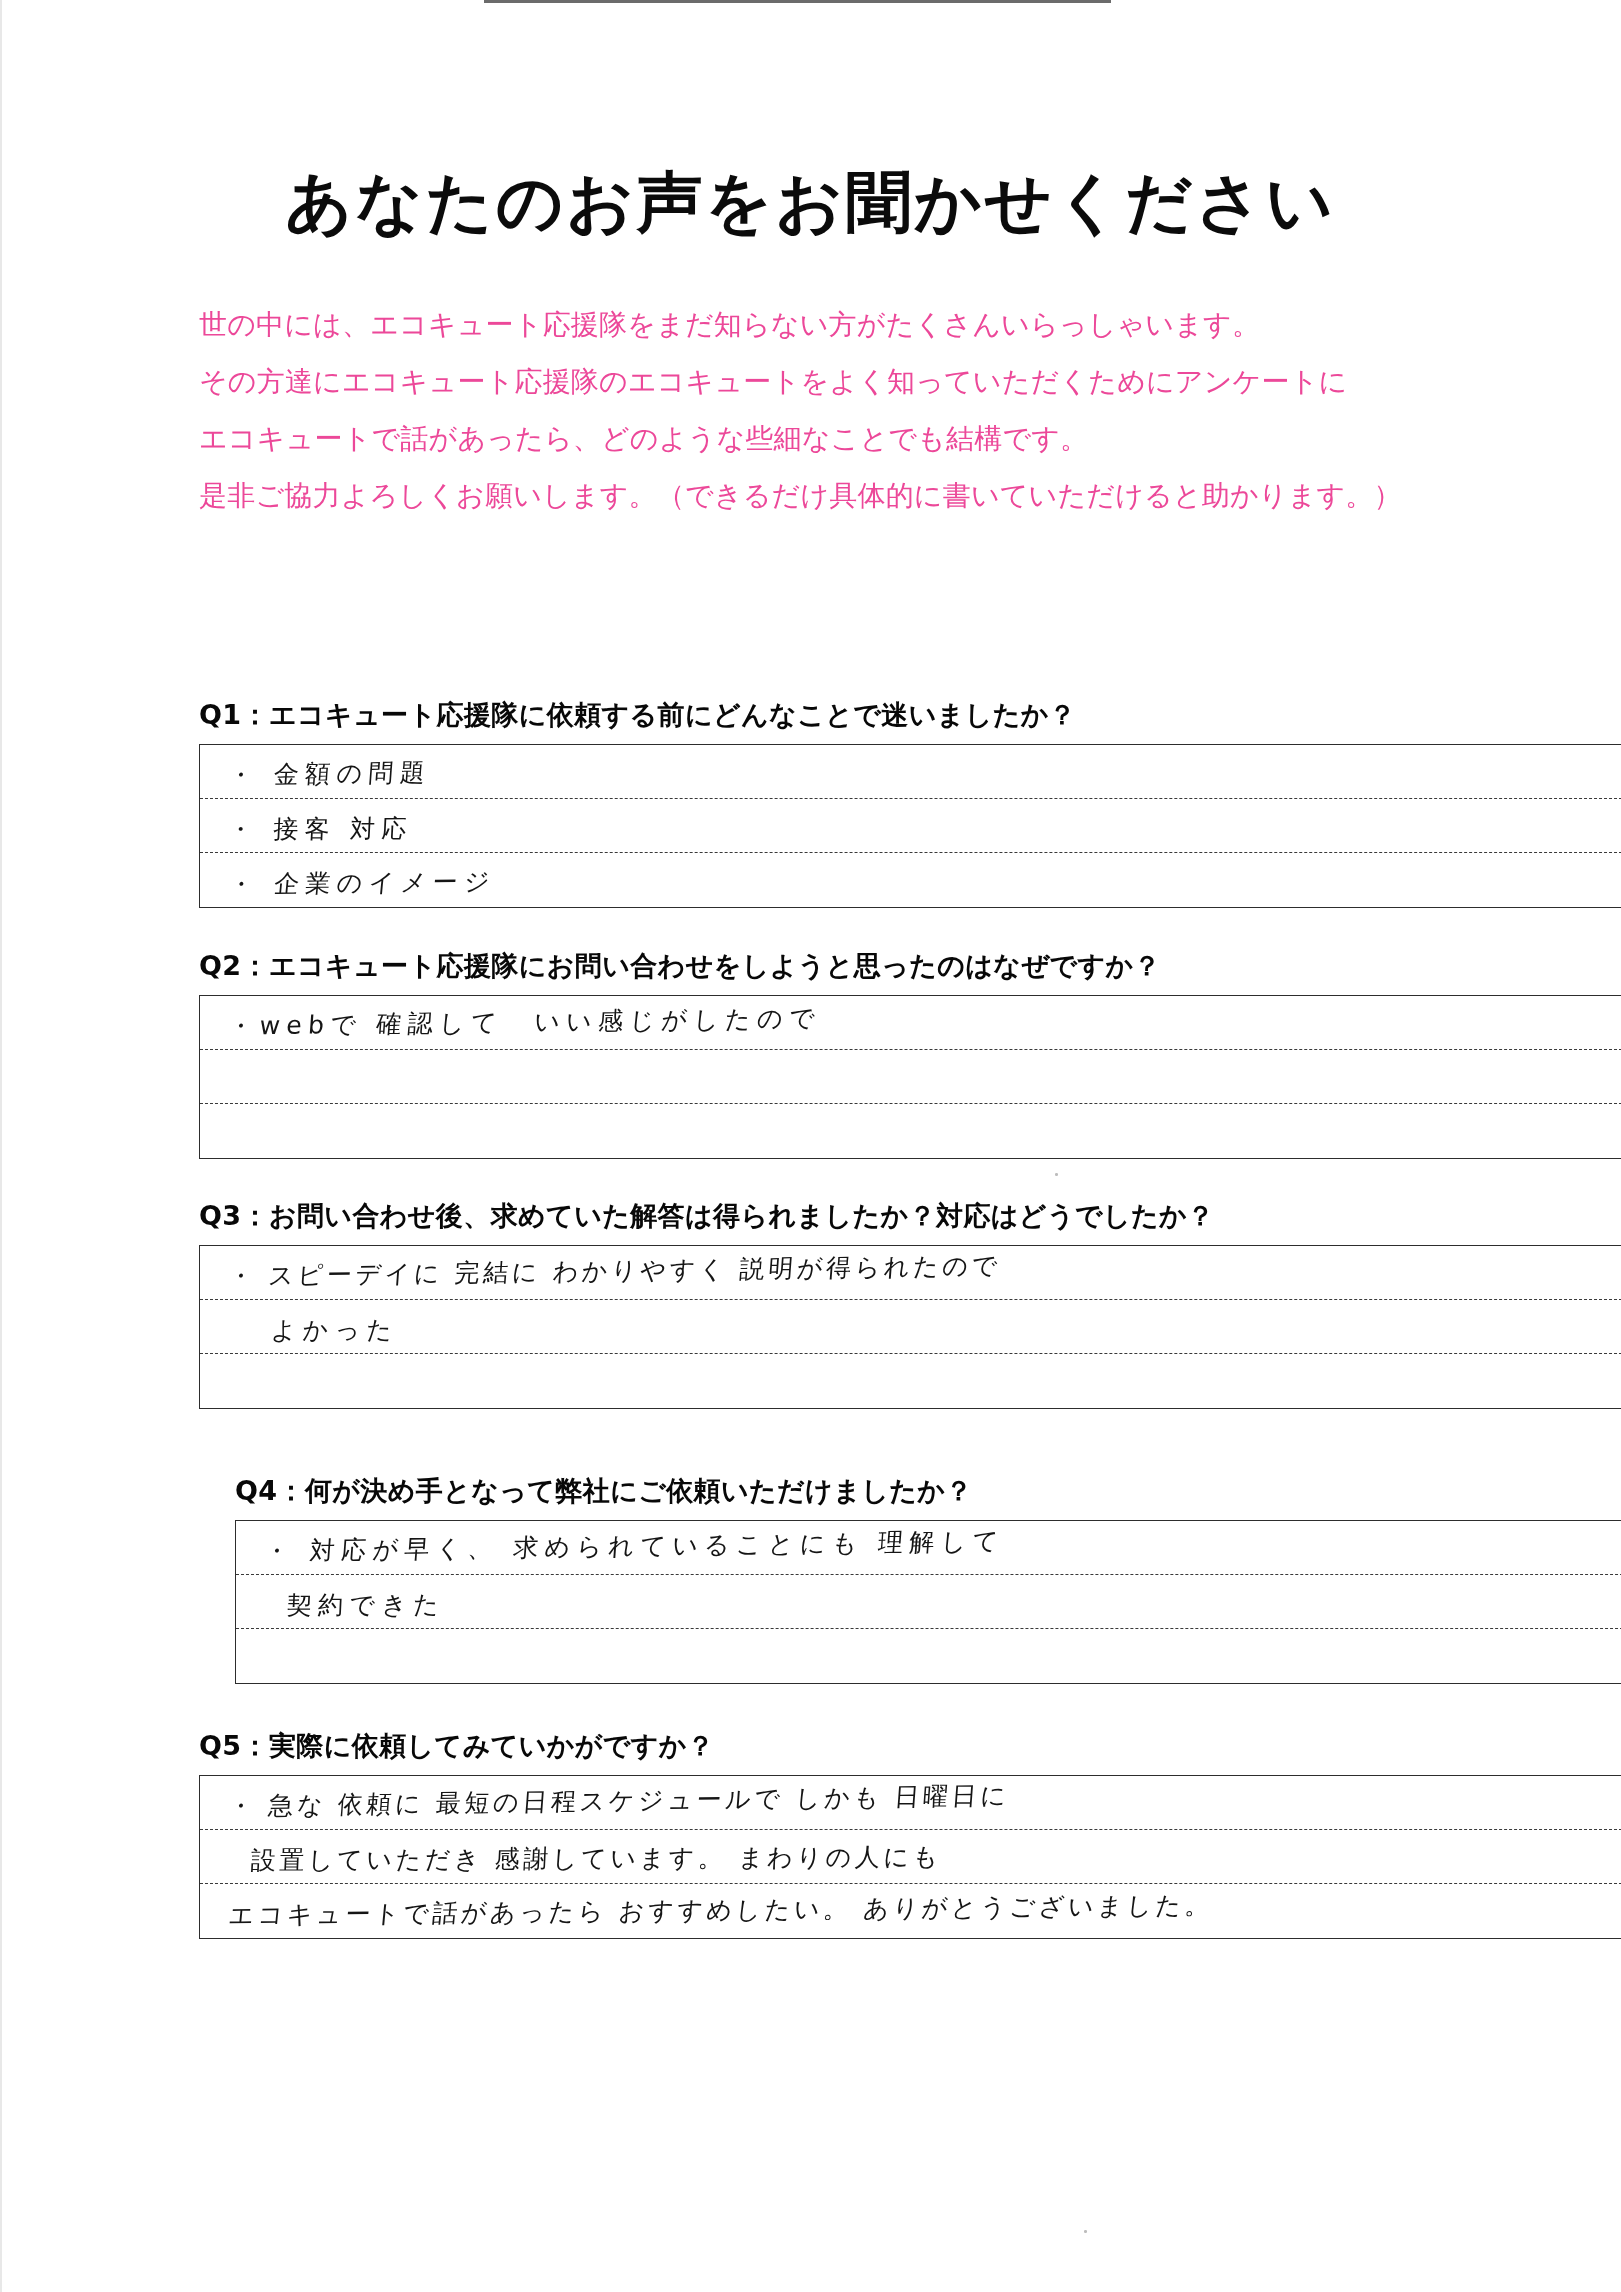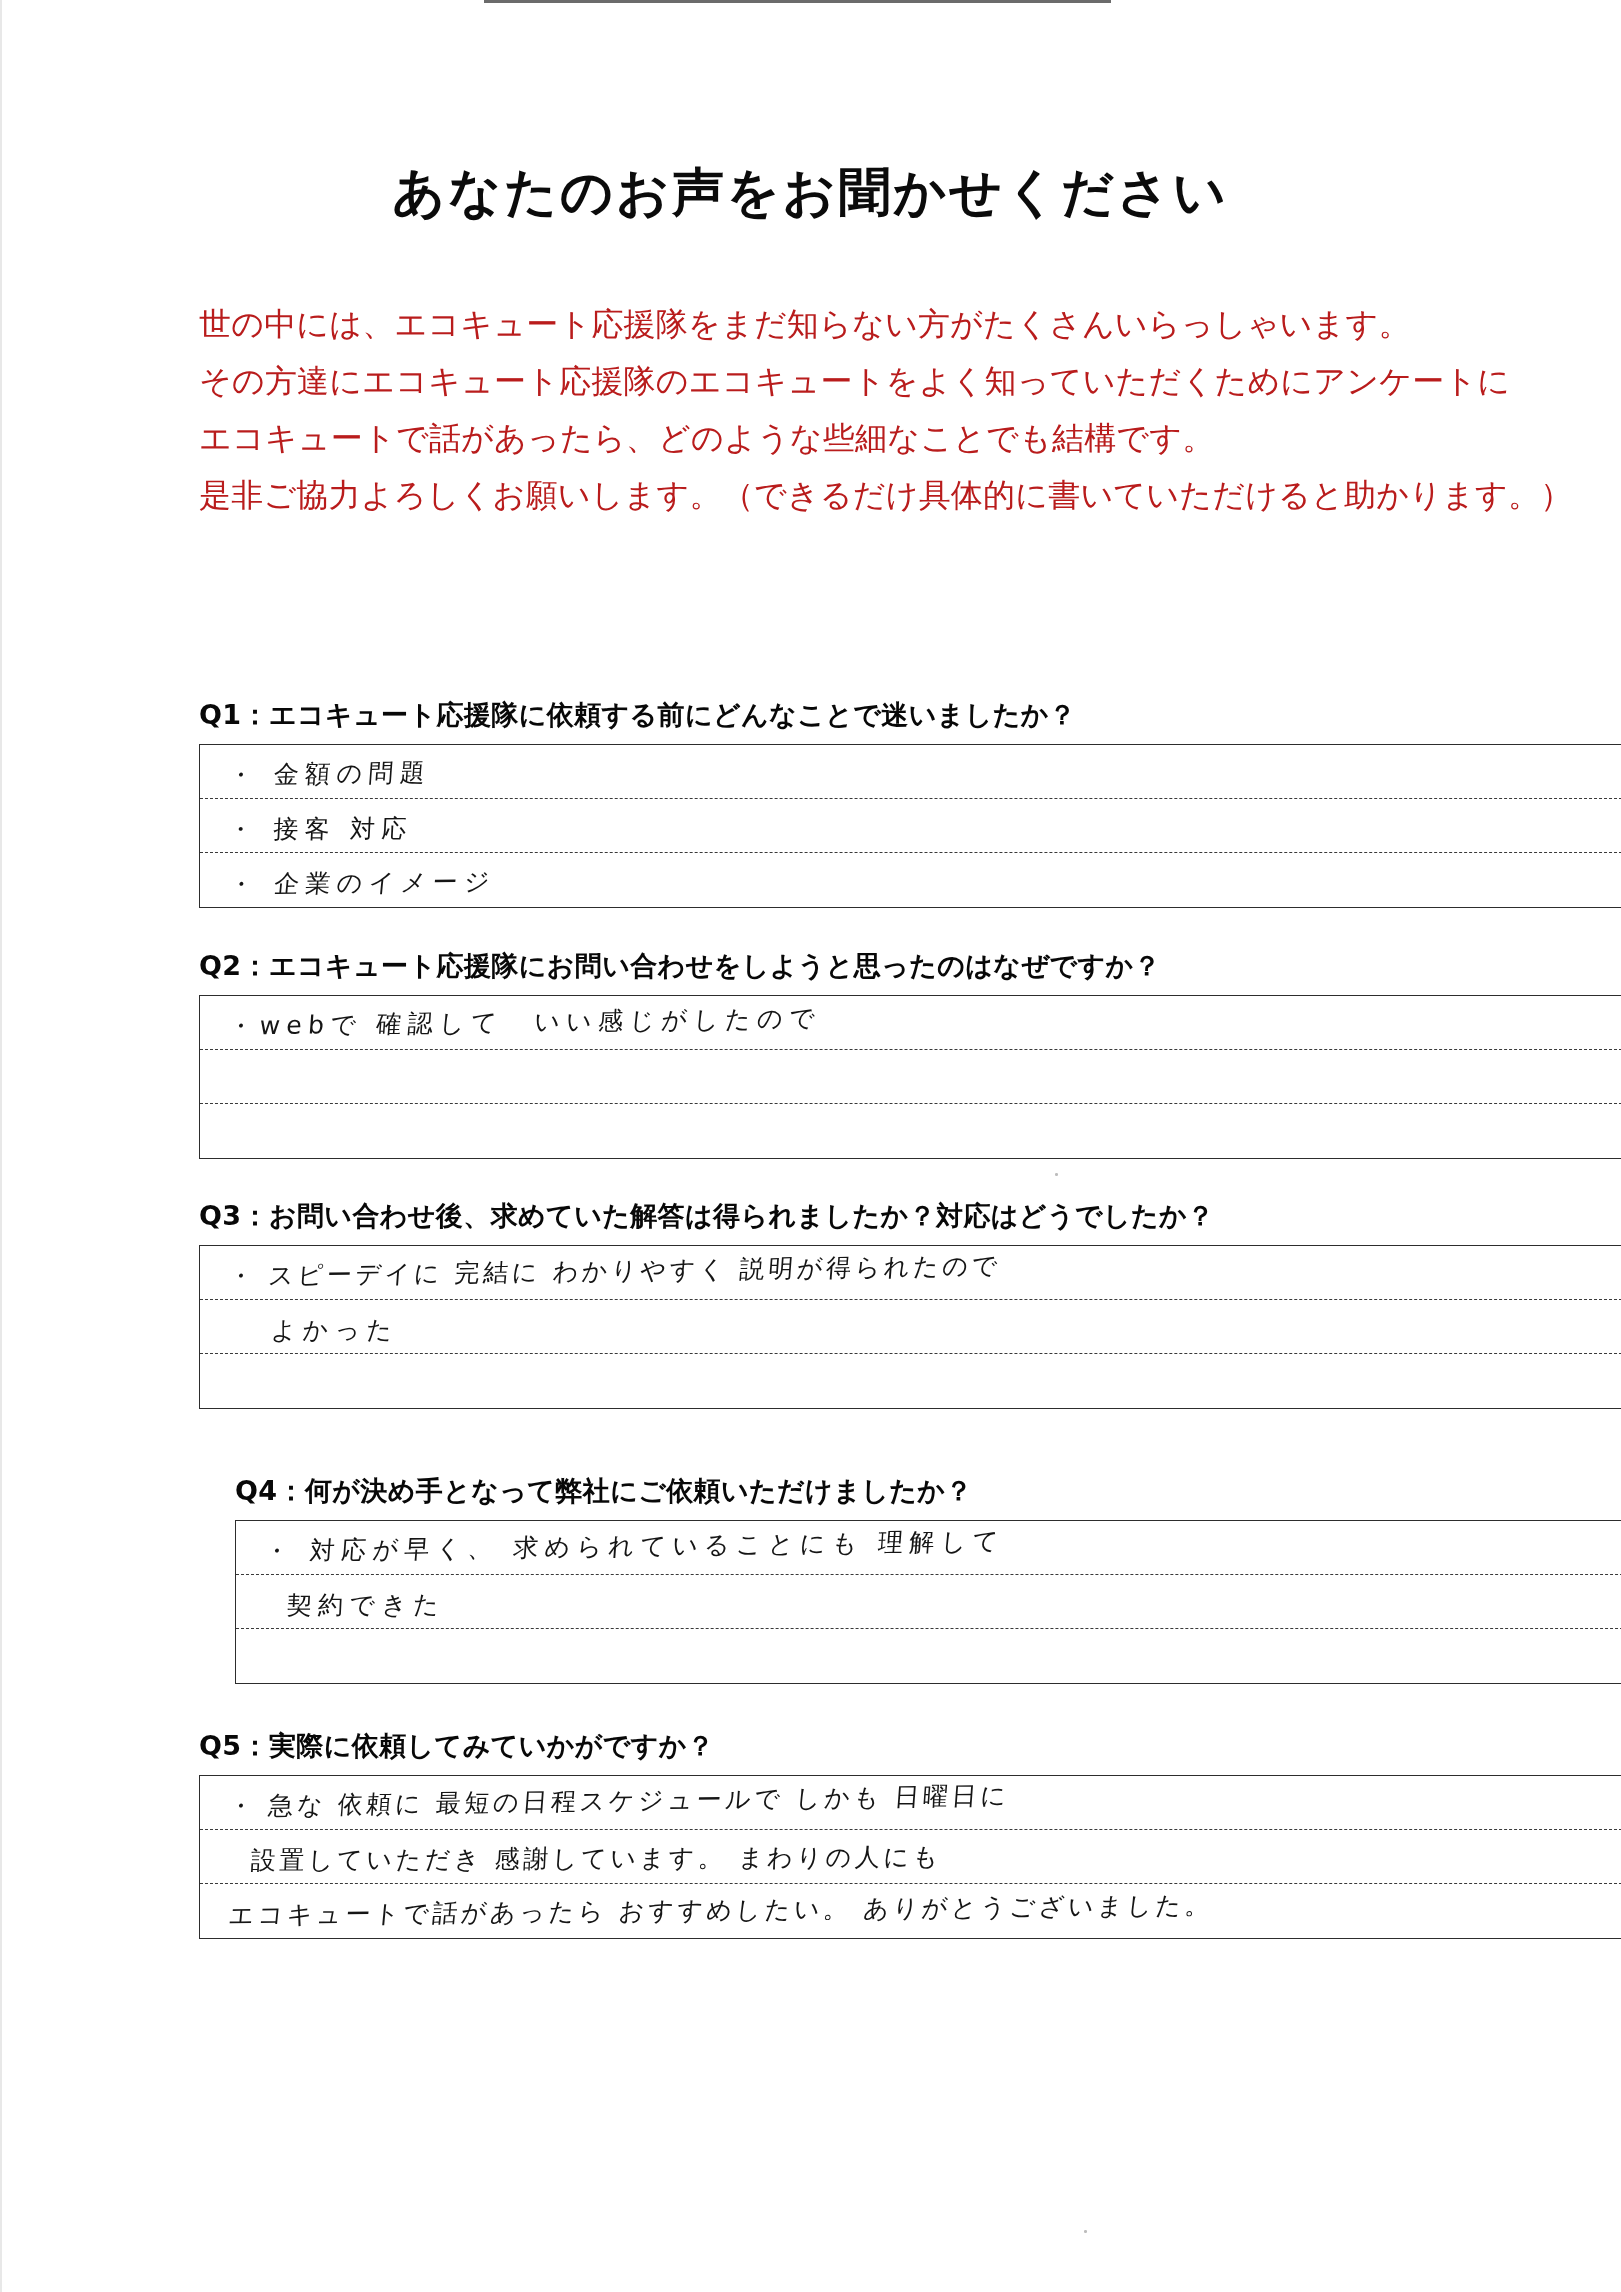"あなたのお声をお聞かせください" .title { font-size: 52px -> 66px }
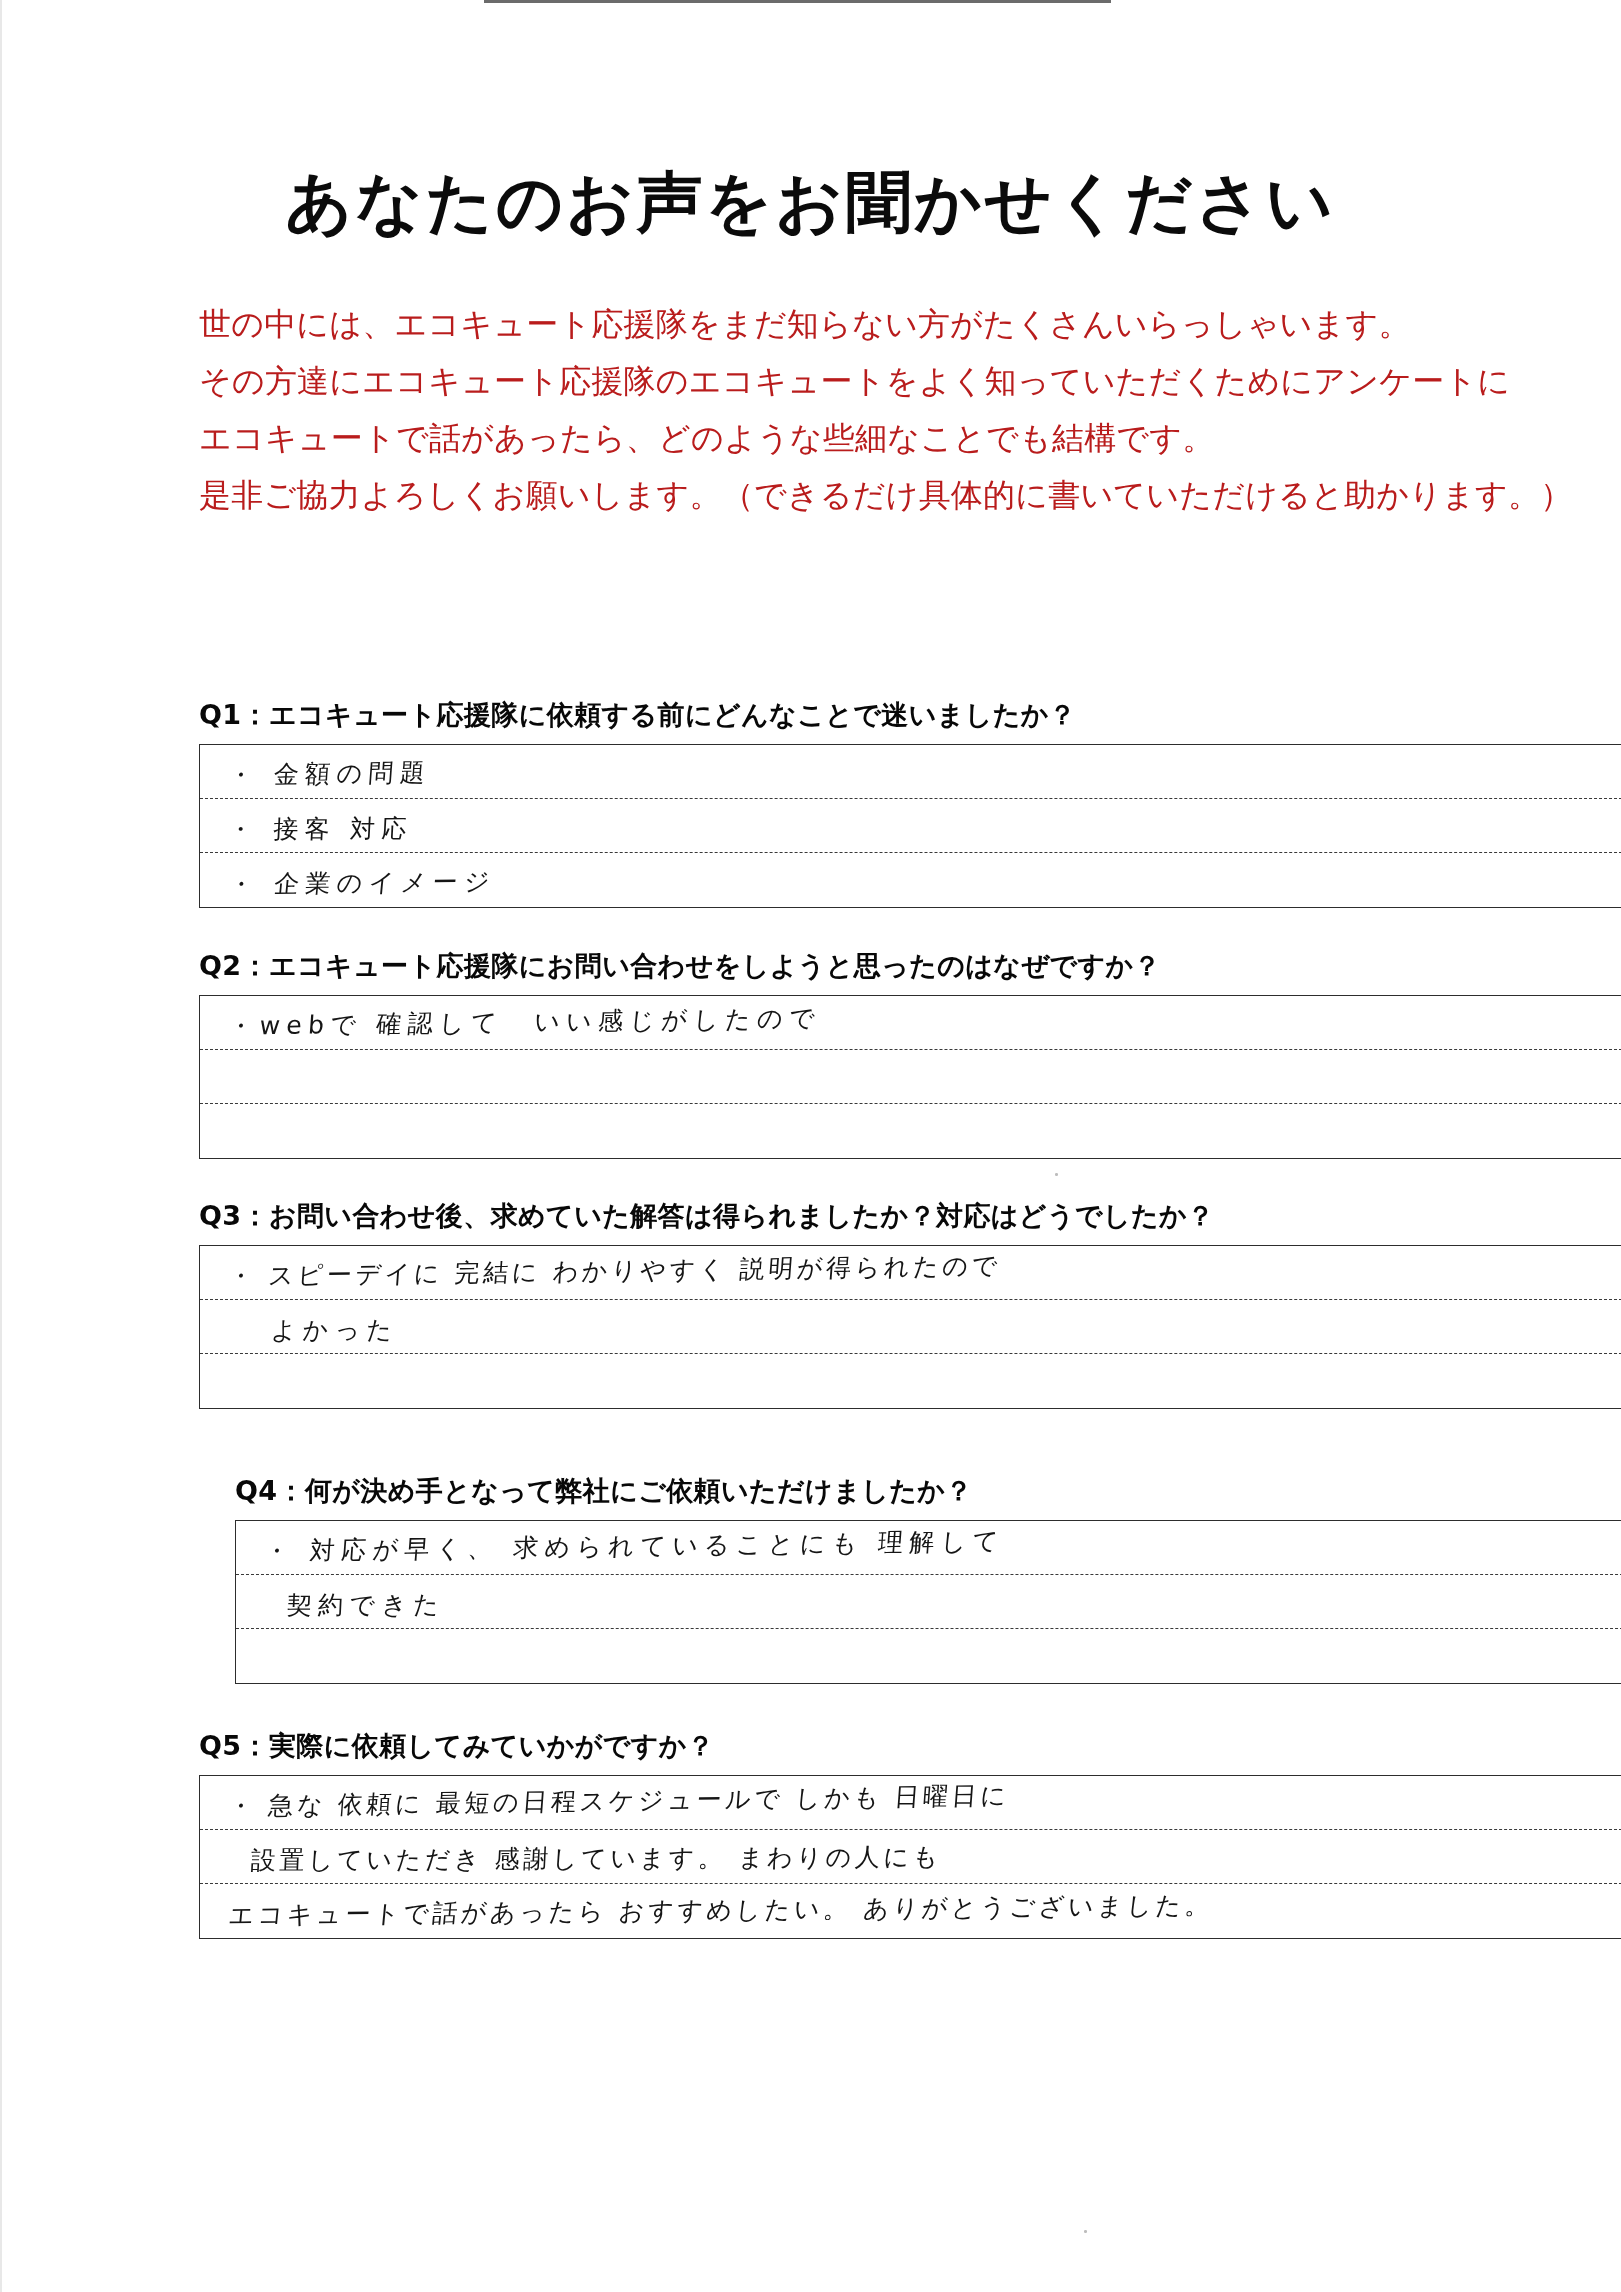"世の中には、エコキュート応援隊をまだ知らない方がたくさんいらっしゃいます。" .intro-line { color: #b91c1c -> #ec4899; font-size: 32px -> 28px }
